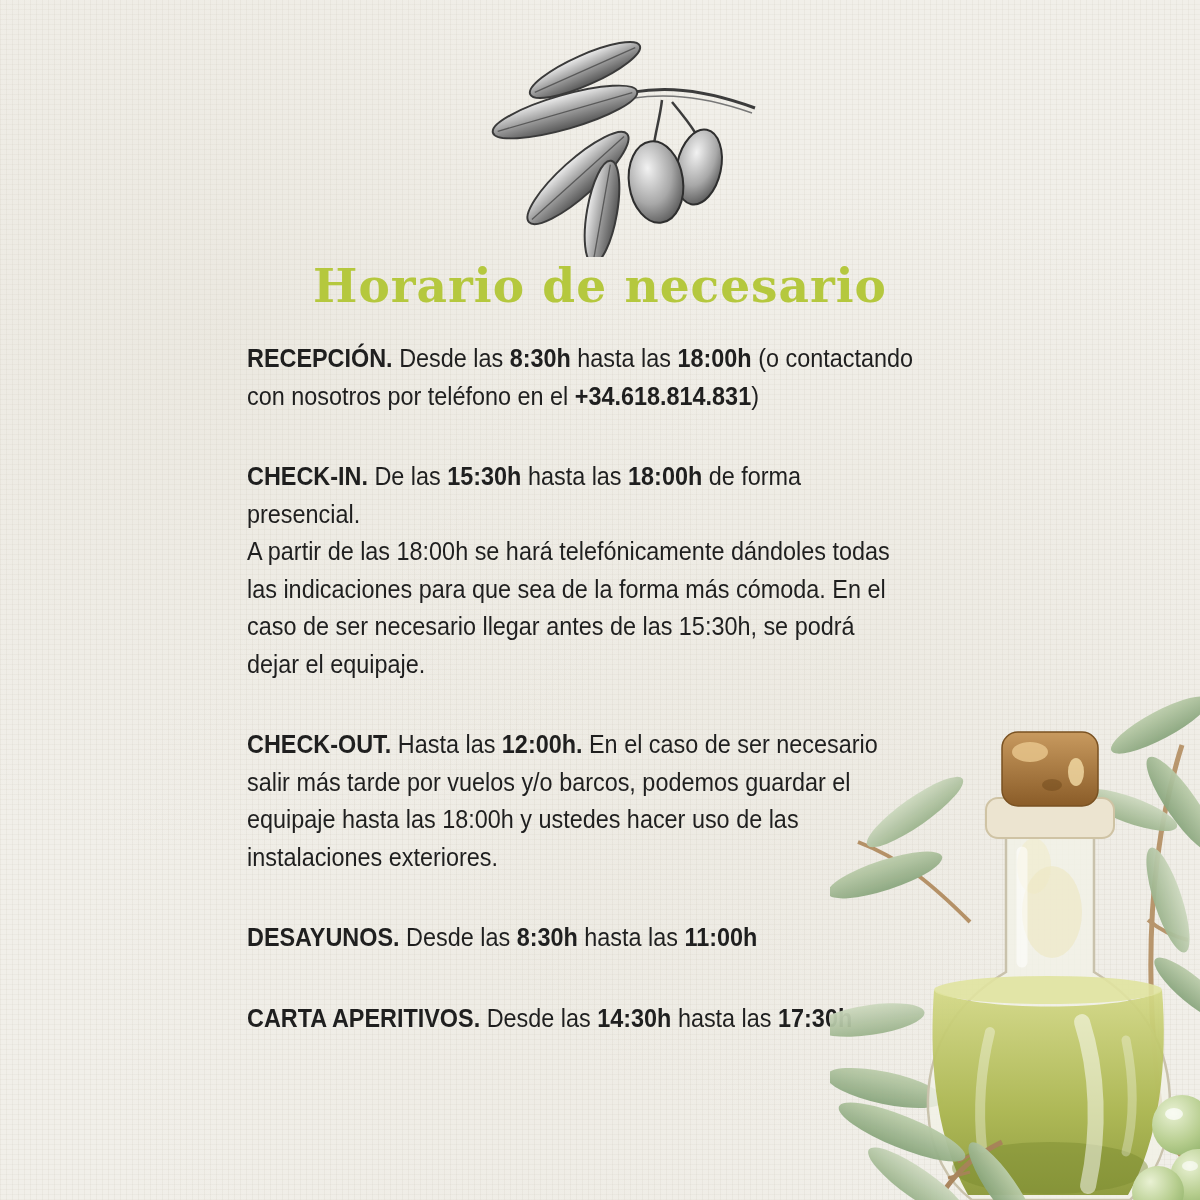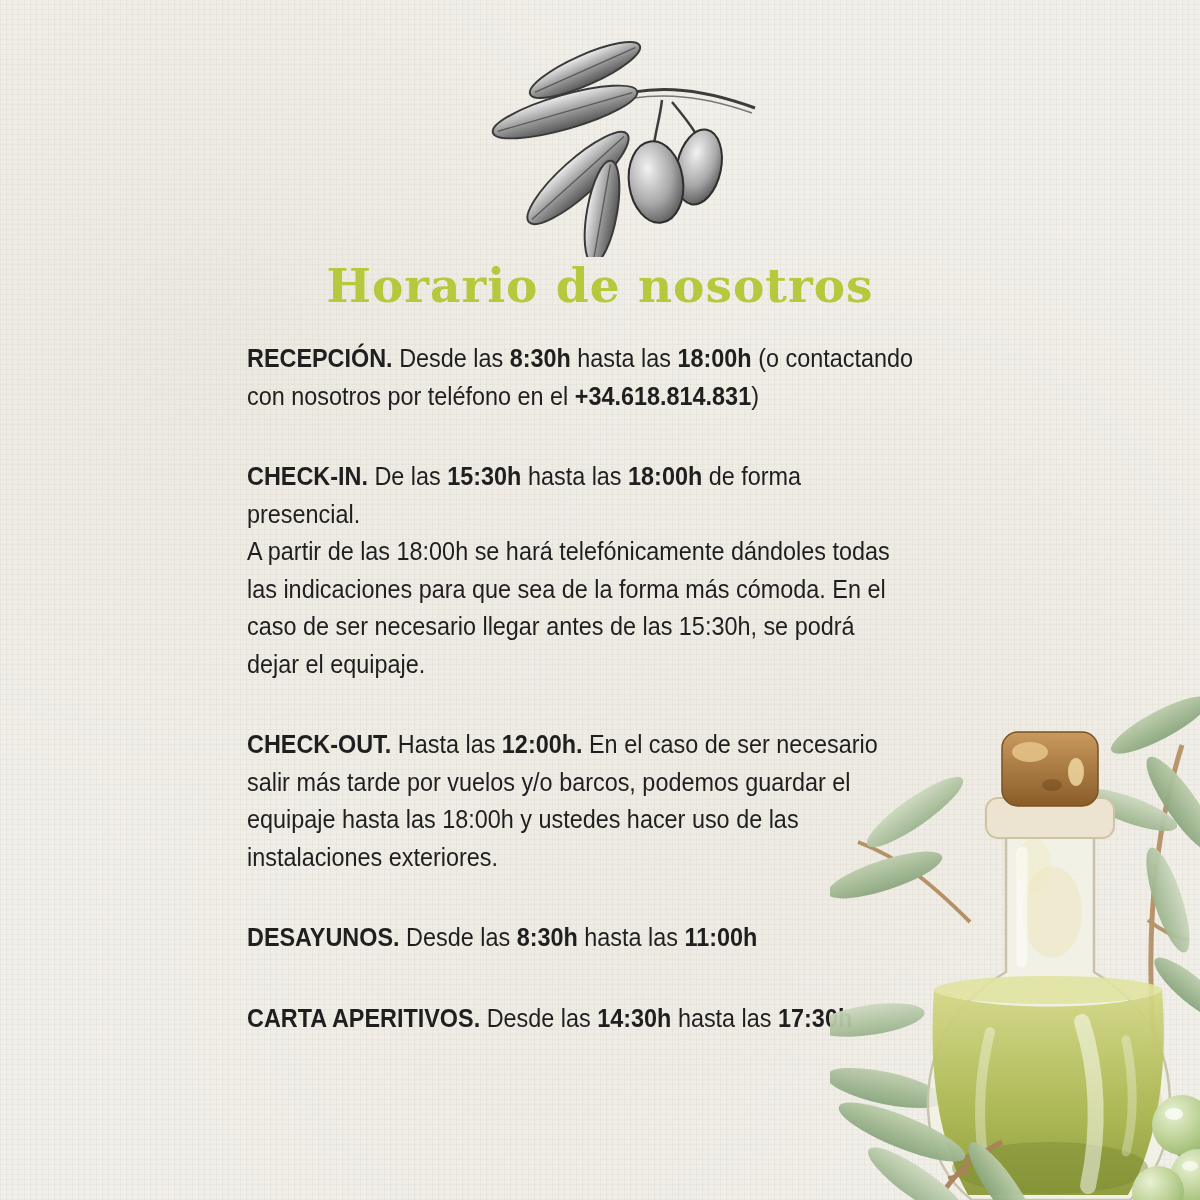"Horario de nosotros" h1.title { text: nosotros -> necesario }
